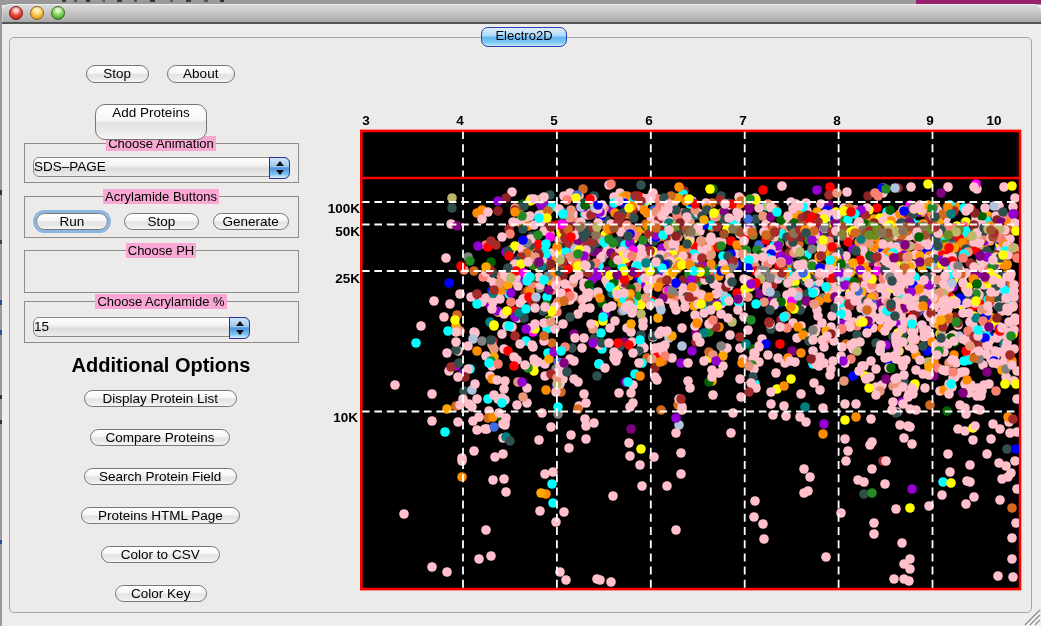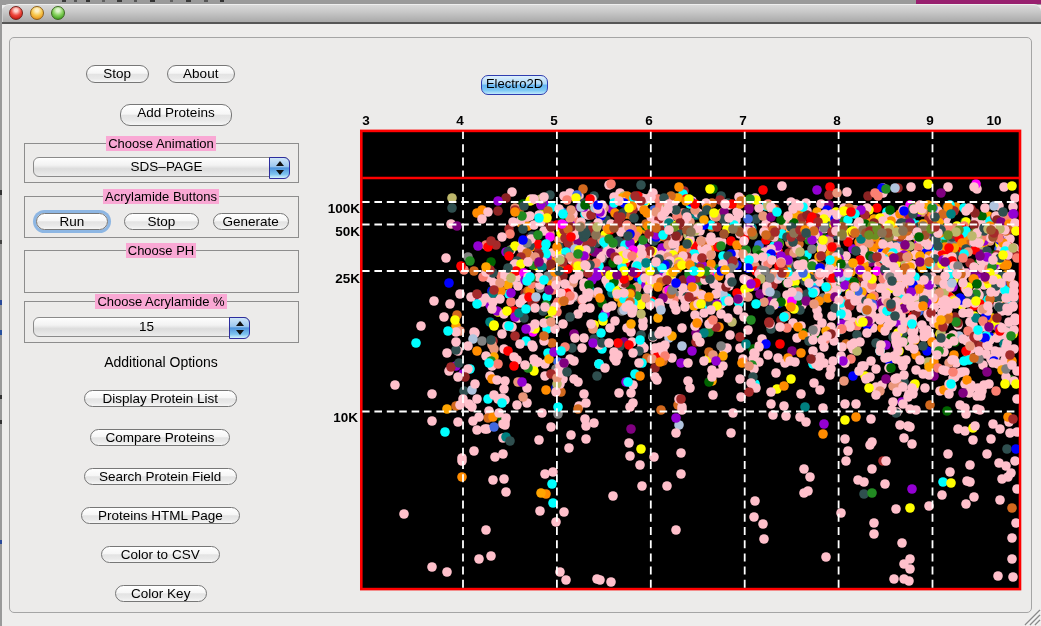"Electro2D" #tab { margin-top: 48px -> none; width: 67px -> 86px }
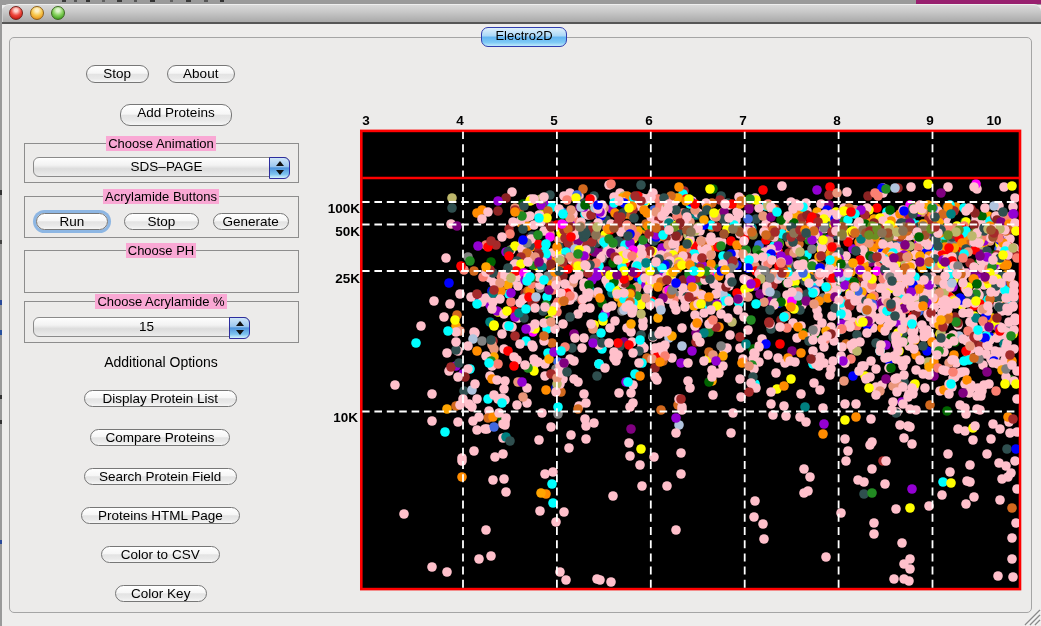"Add Proteins" div.btn { height: 22px -> 36px; left: 120px -> 95px }
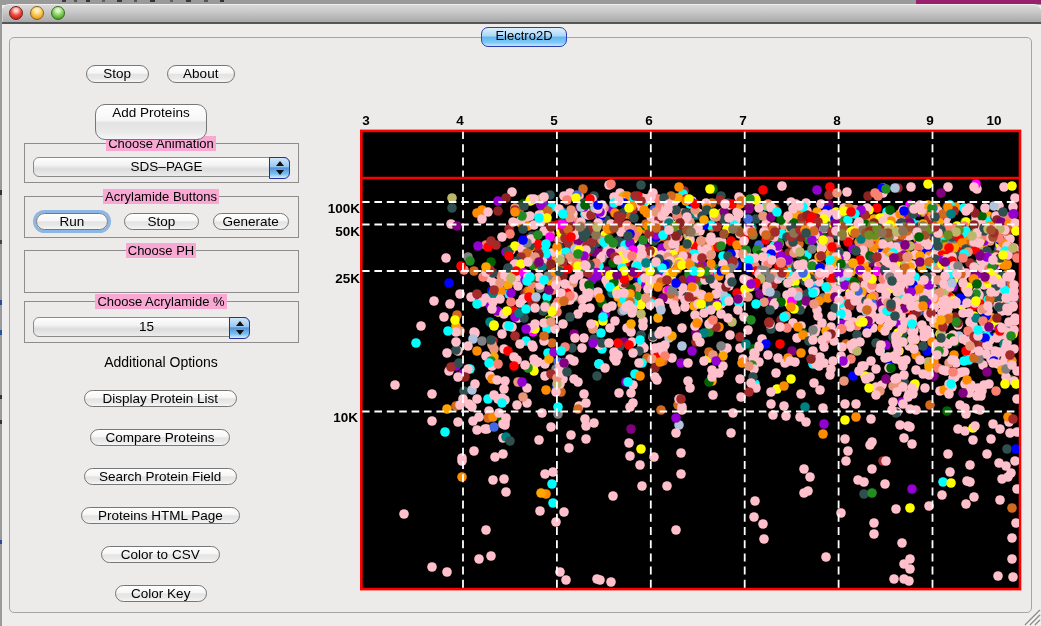"SDS–PAGE" .combo { padding-left: 10px -> none; text-align: center -> none }
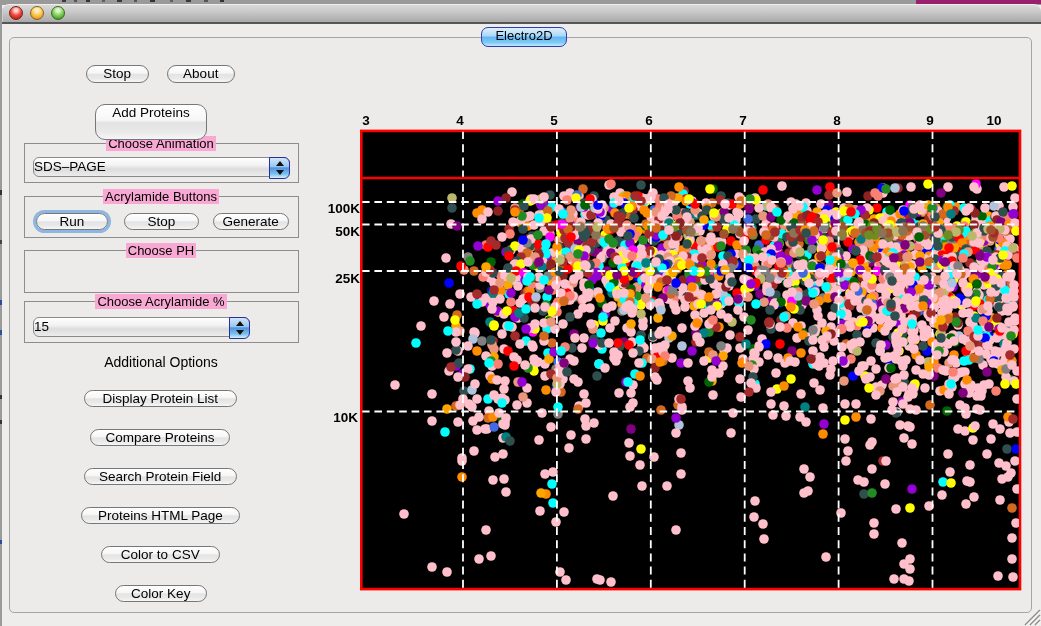"Additional Options" #addopts { font-size: 14px -> 20px; font-weight: normal -> bold }
